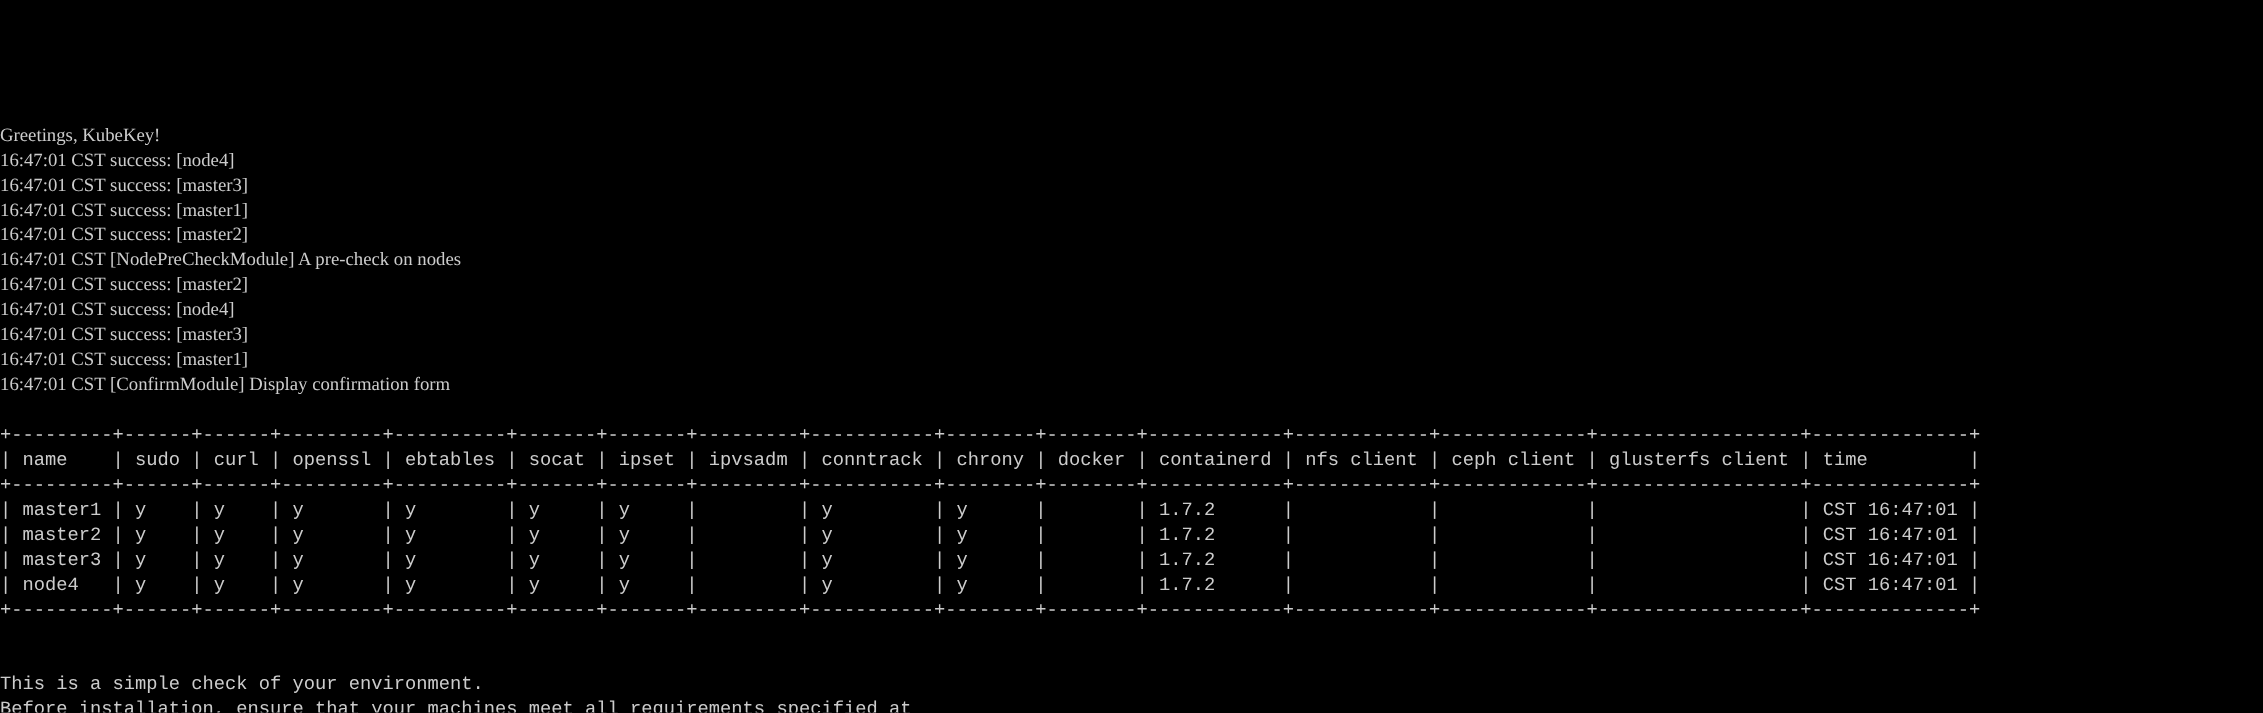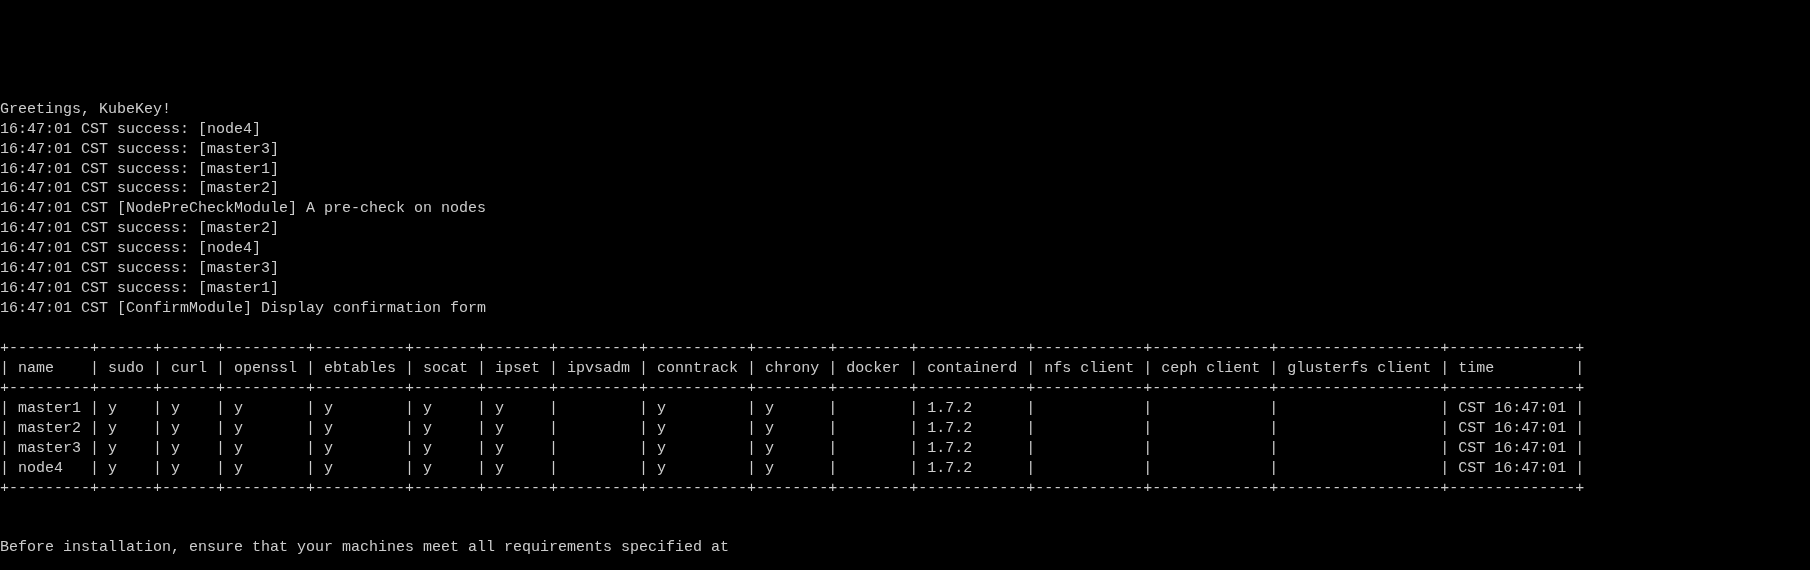"Greetings, KubeKey!" .log-line { font-family: none -> Liberation Serif, serif }
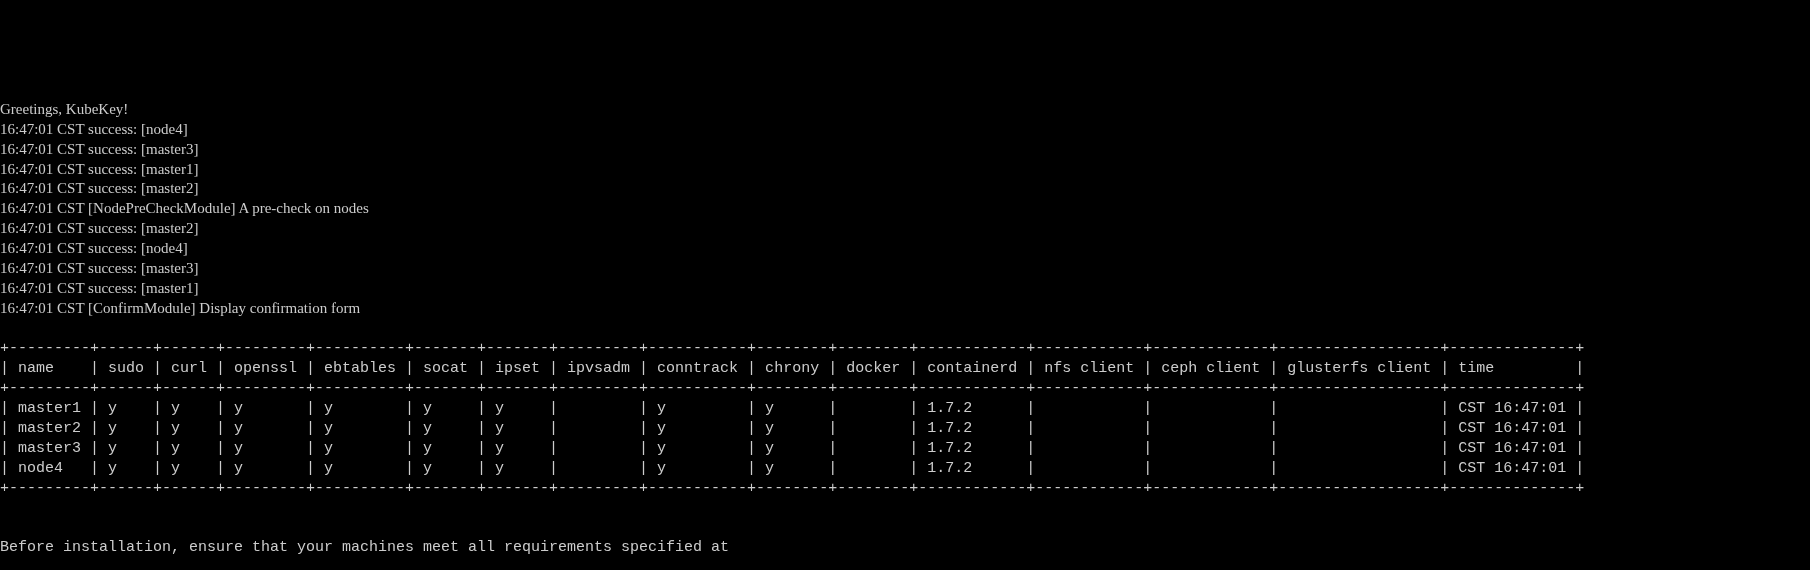"This is a simple check" div.info-line { html: none -> <div>This is a simple check of your environment.</div> }
